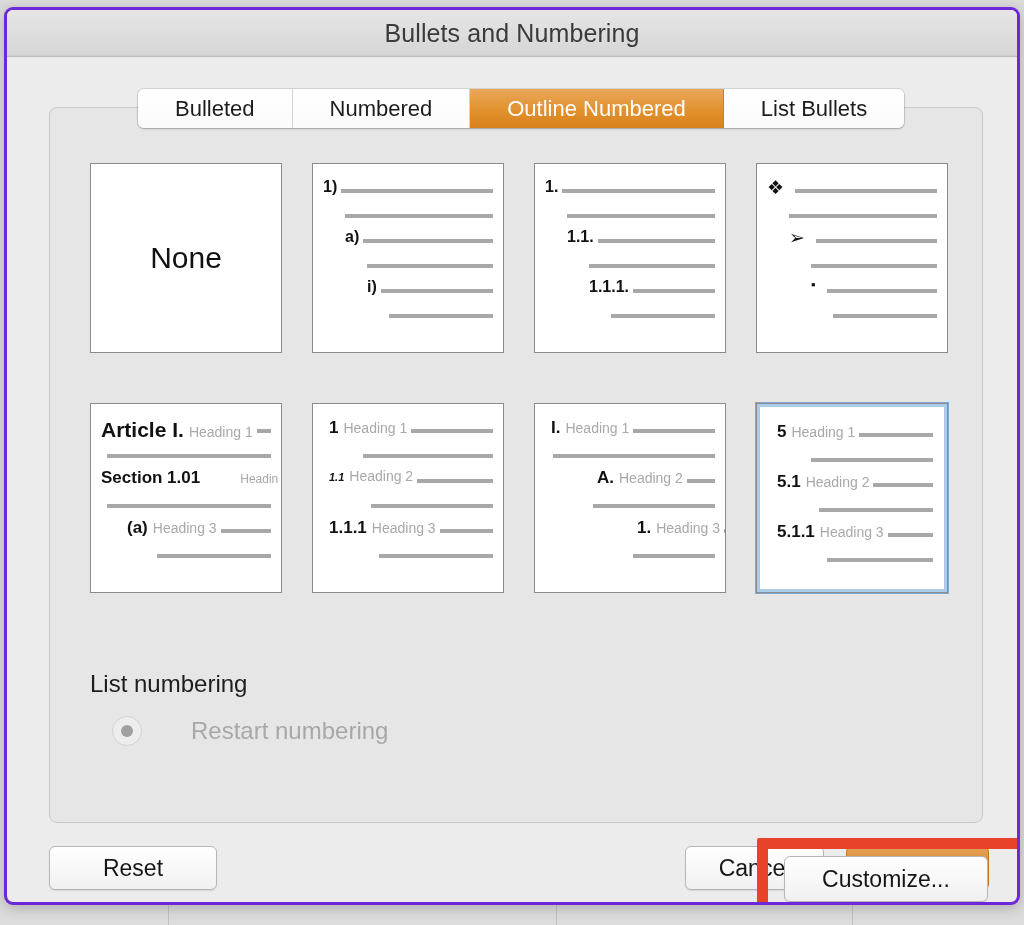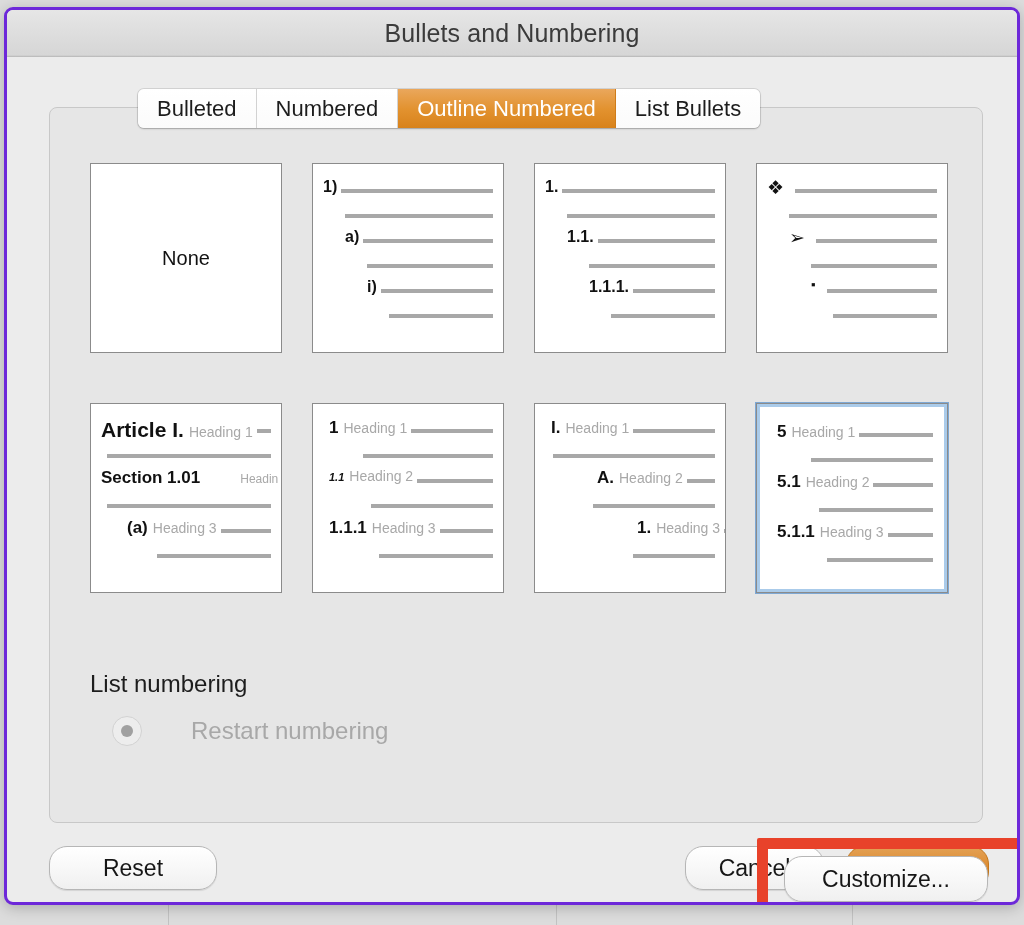"Bulleted" #tabs .tab { padding: 0 19px -> 0 37px }
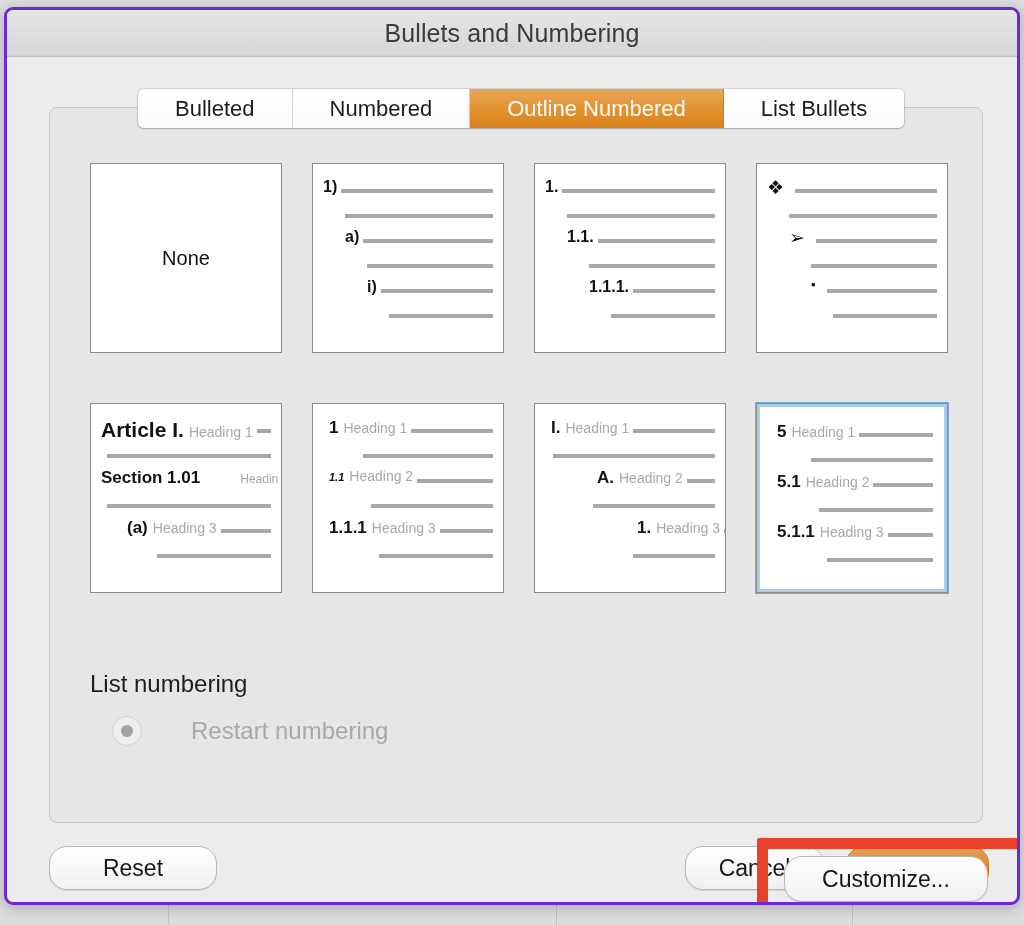"None" .tile.none-tile { font-size: 20px -> 30px }
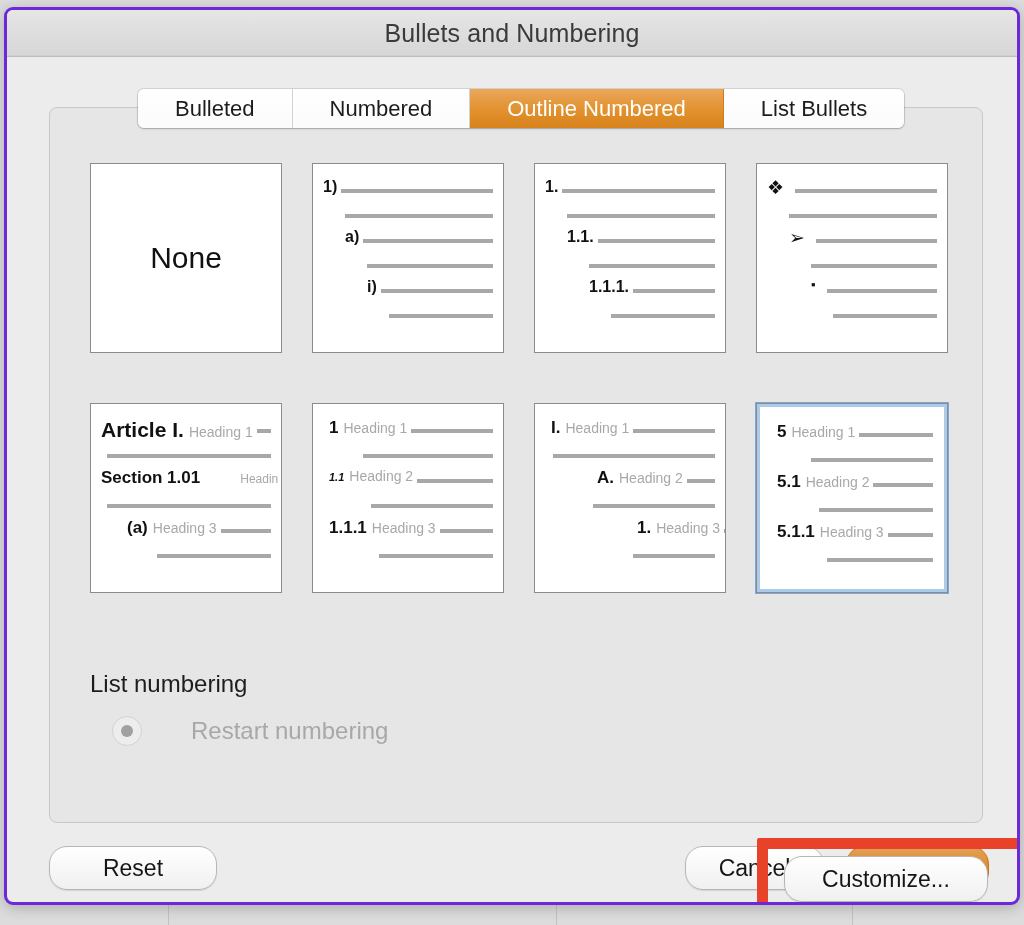"Reset" .btn { border-radius: 18px -> 6px }
